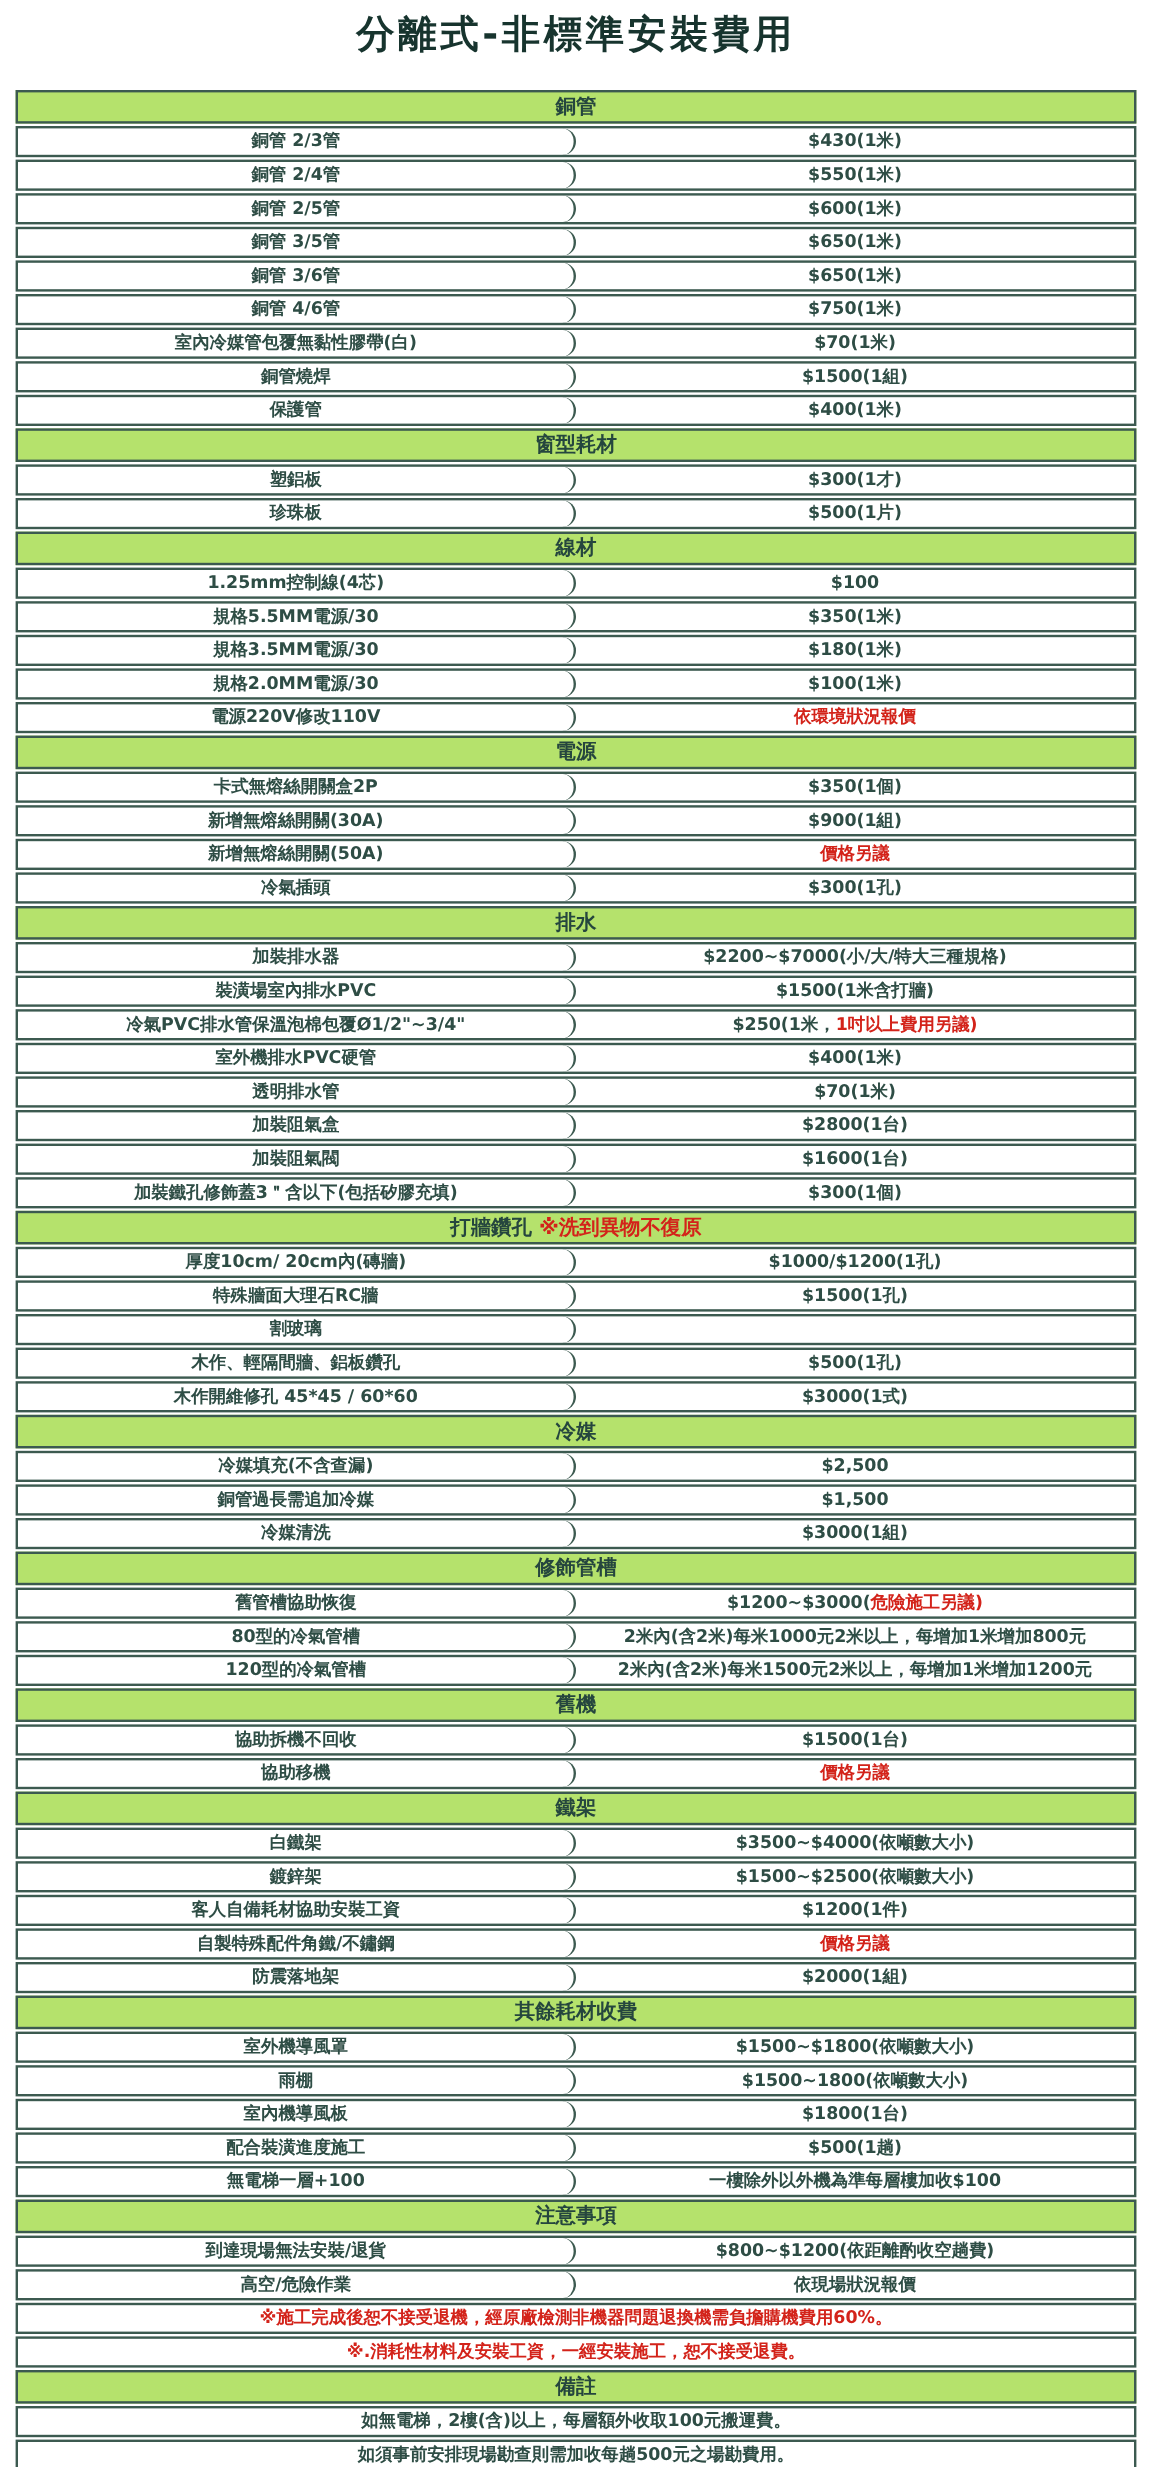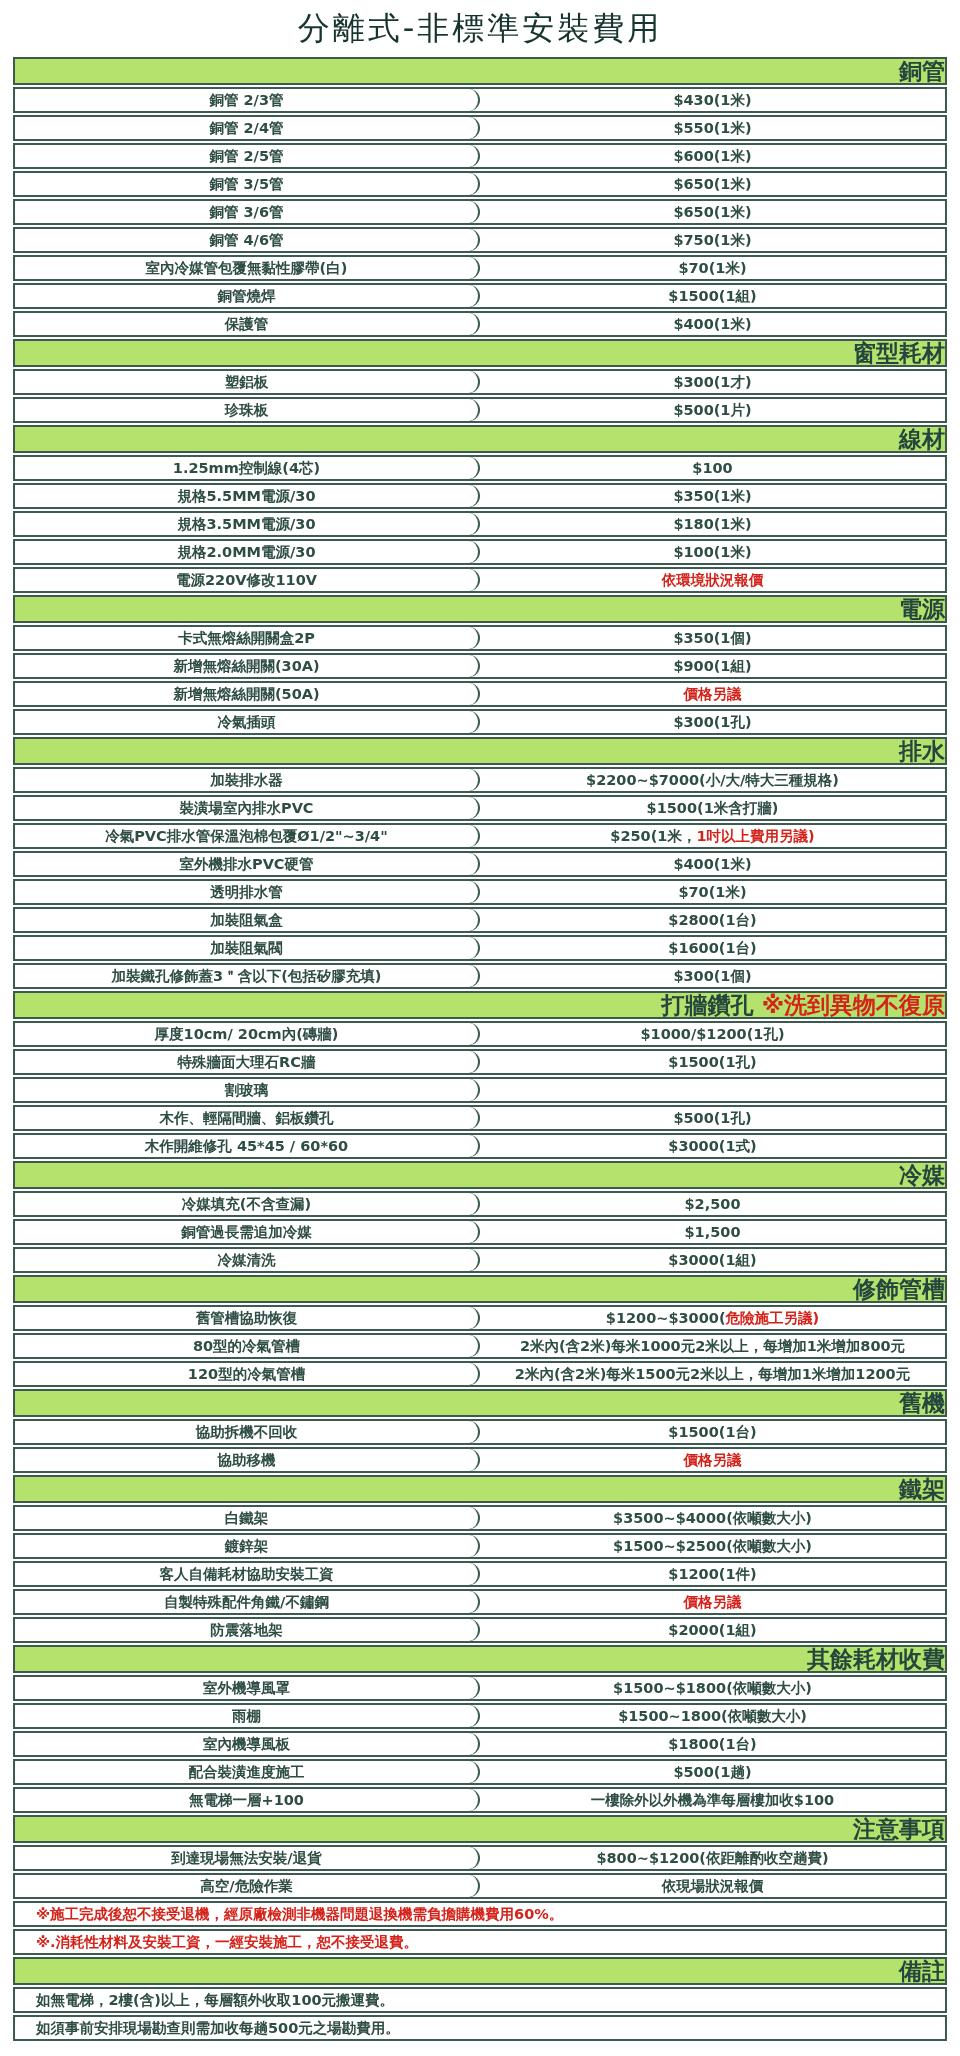"分離式-非標準安裝費用" .title { font-weight: normal -> bold; padding: 7px 0 6px 0 -> 7px 0 24px 0 }
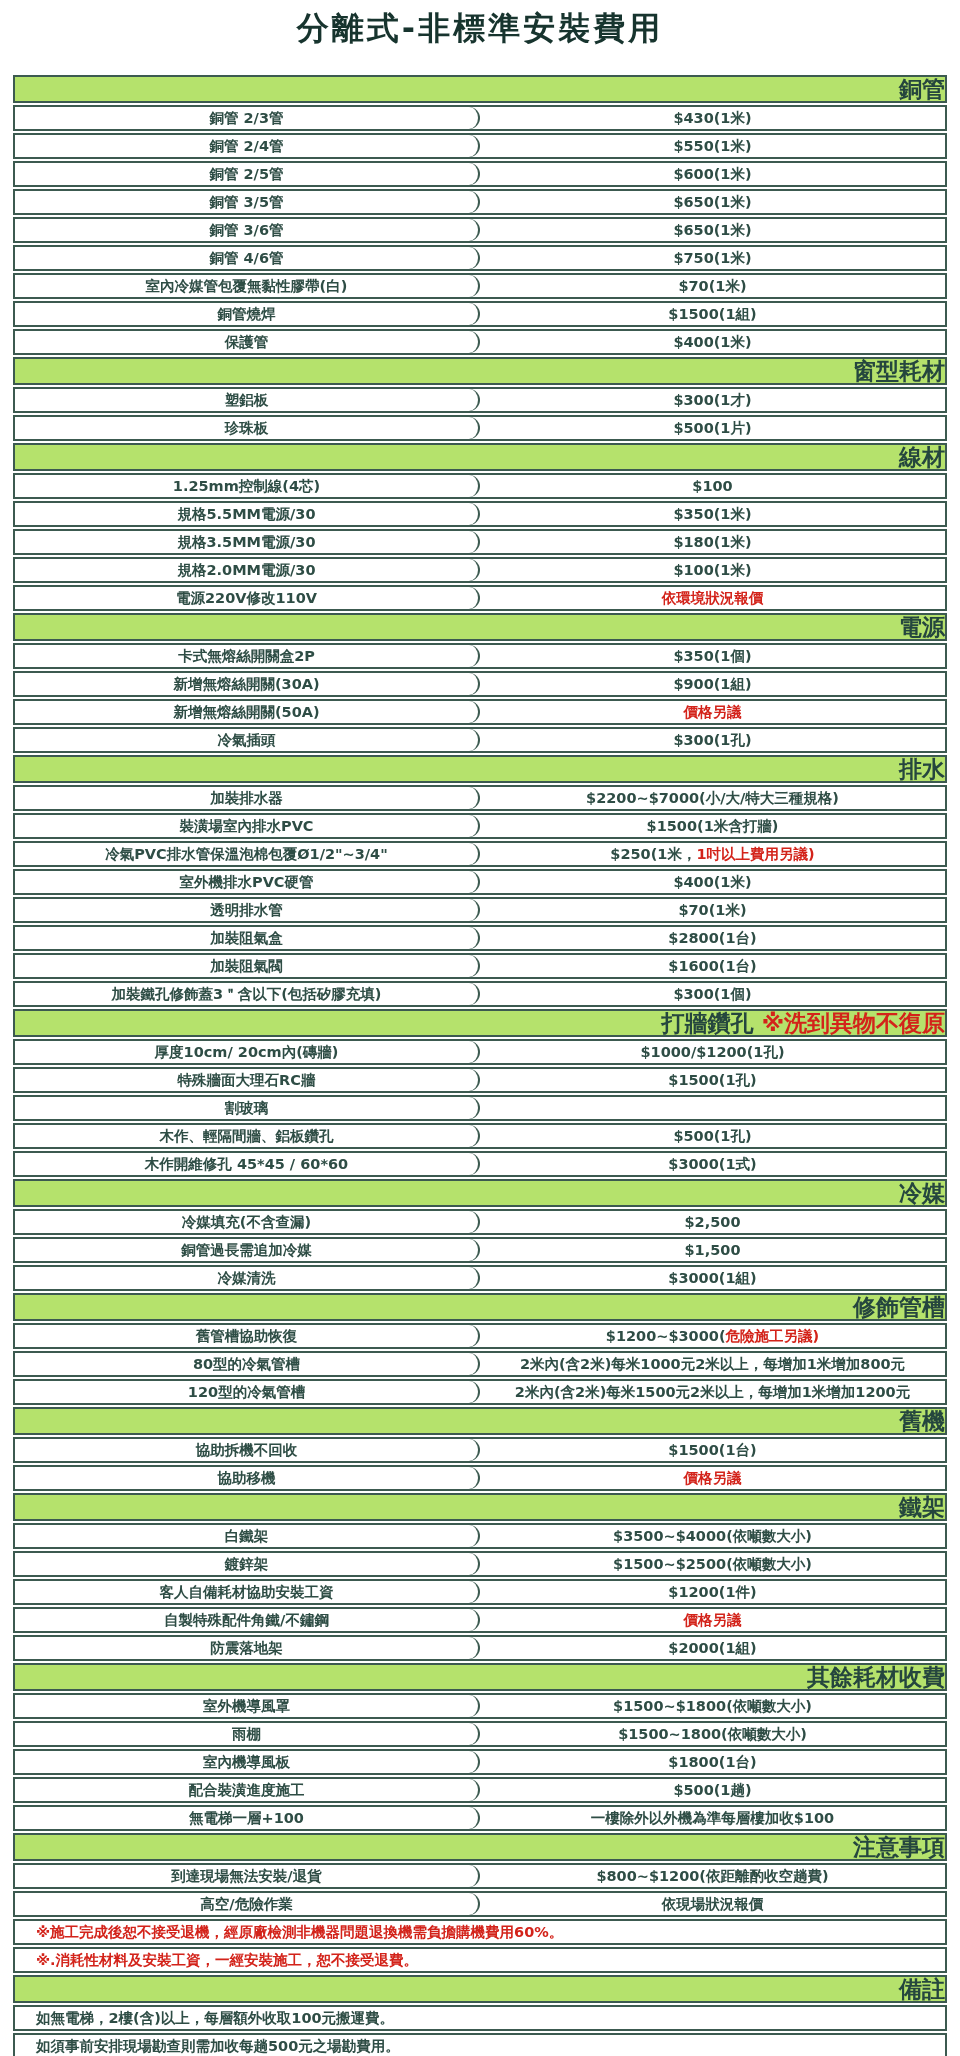"銅管" .sec { font-size: 23px -> 17px; text-align: right -> center }
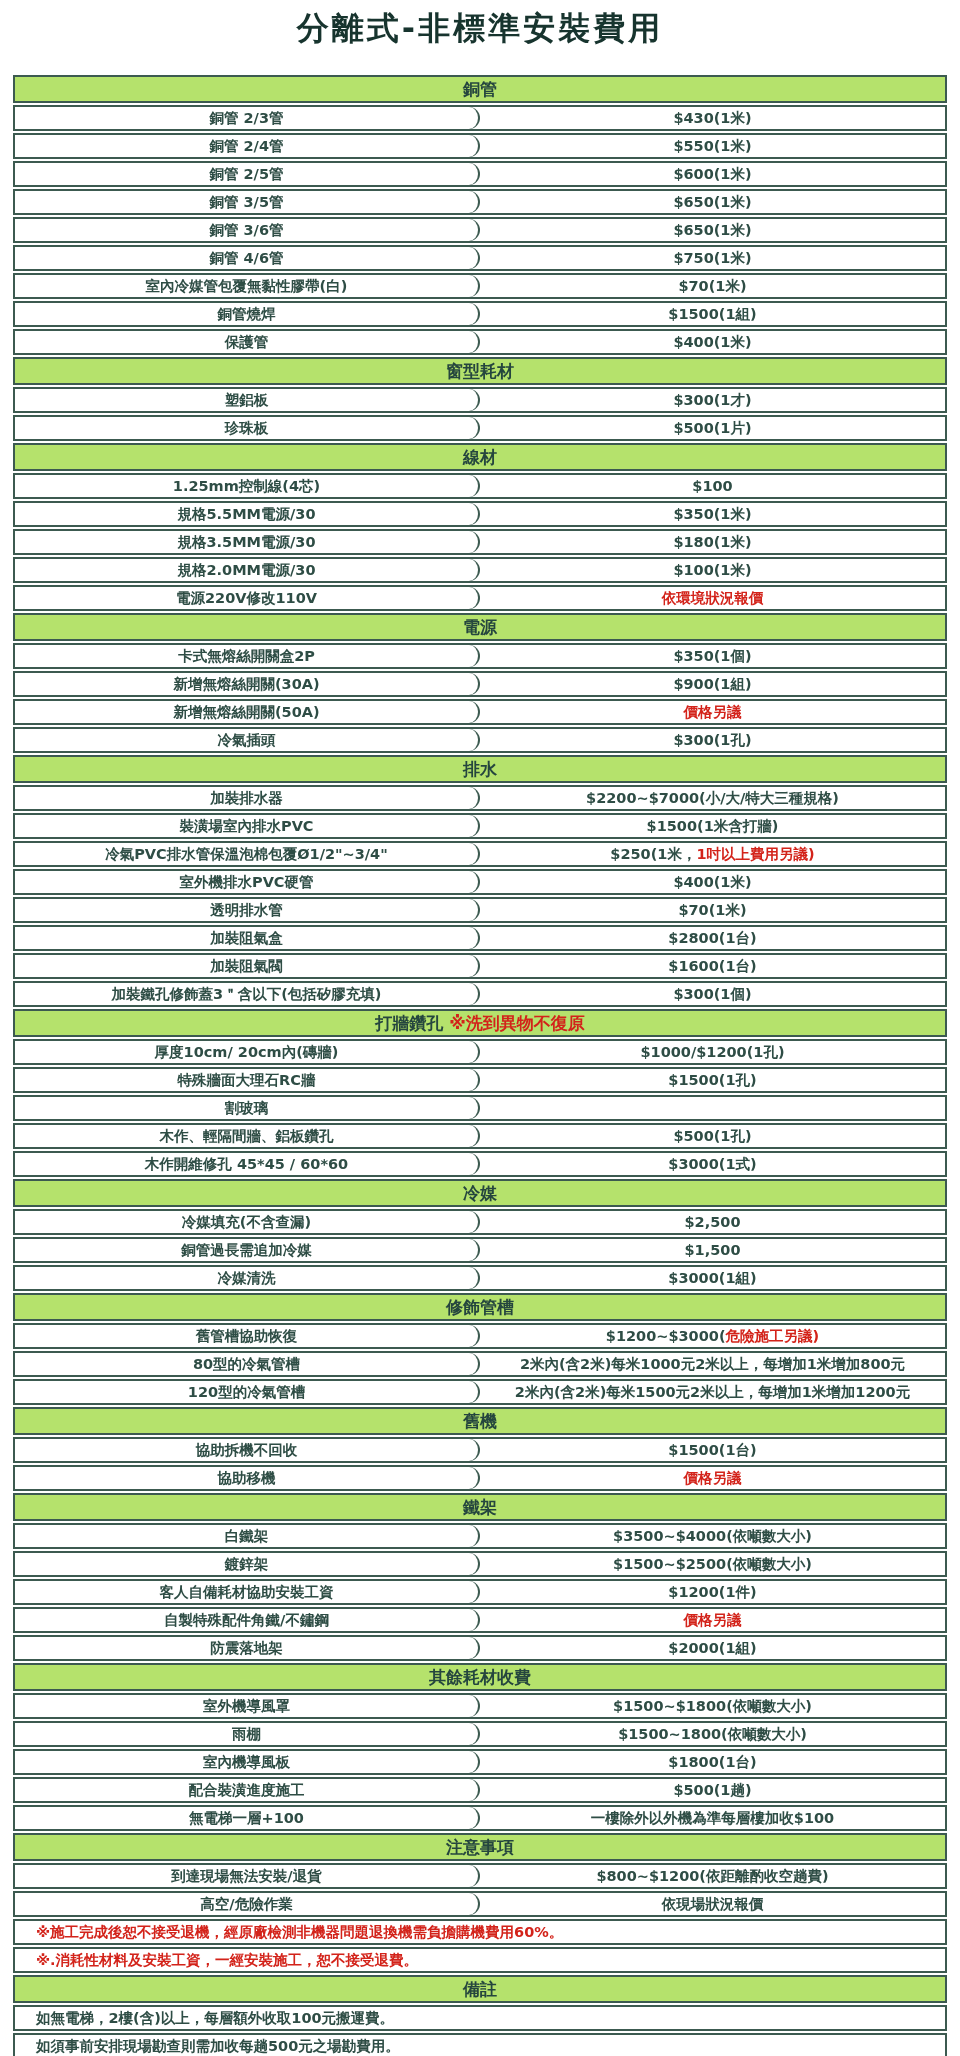"※施工完成後恕不接受退機，經原廠檢測非機器問題退換機需負擔購機費用60%。" .note { text-align: none -> center }
